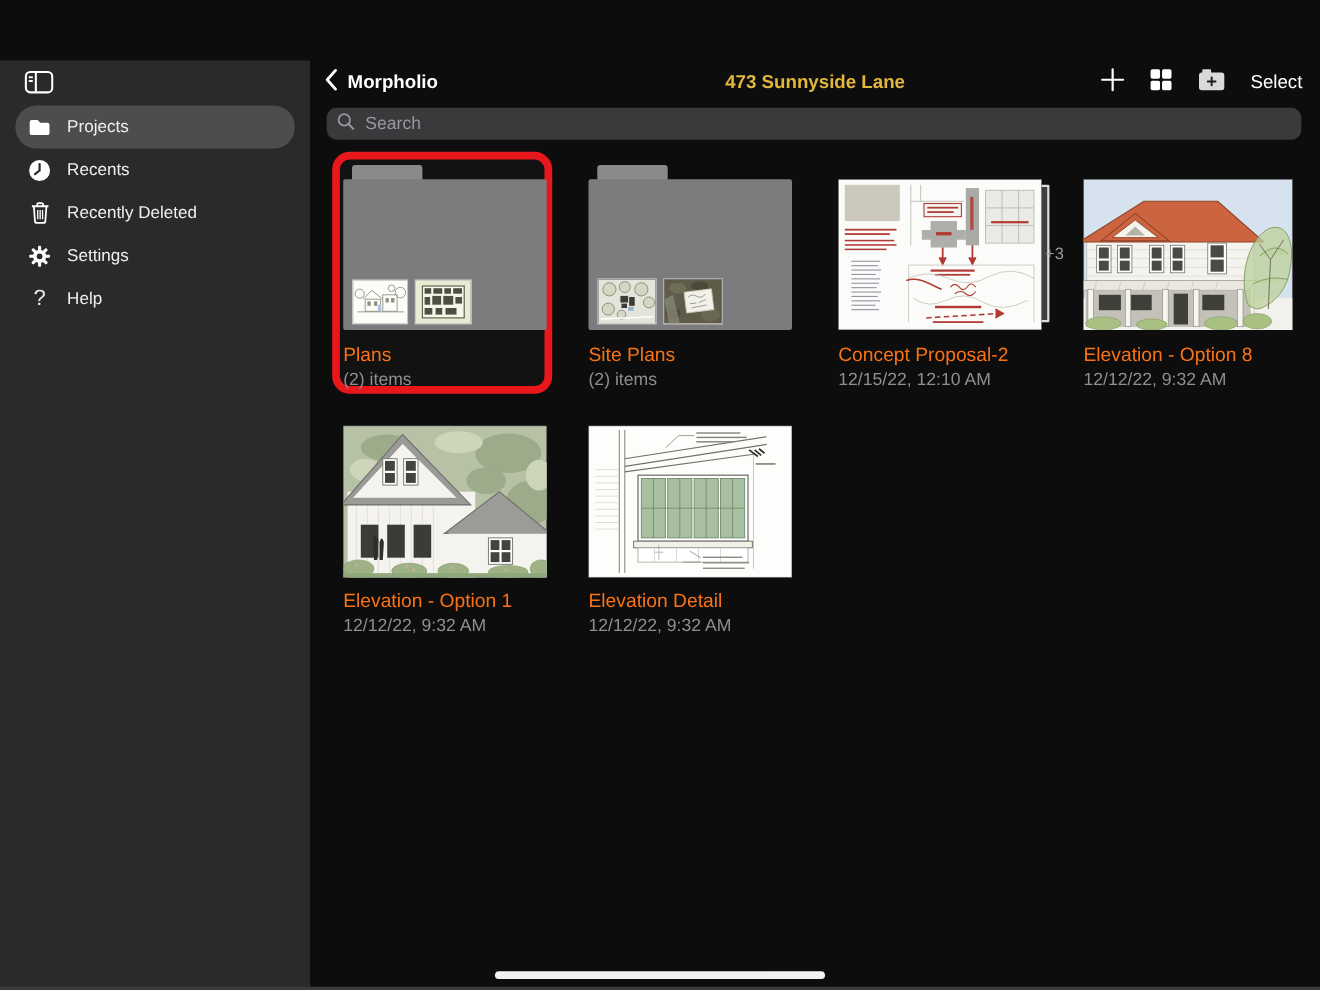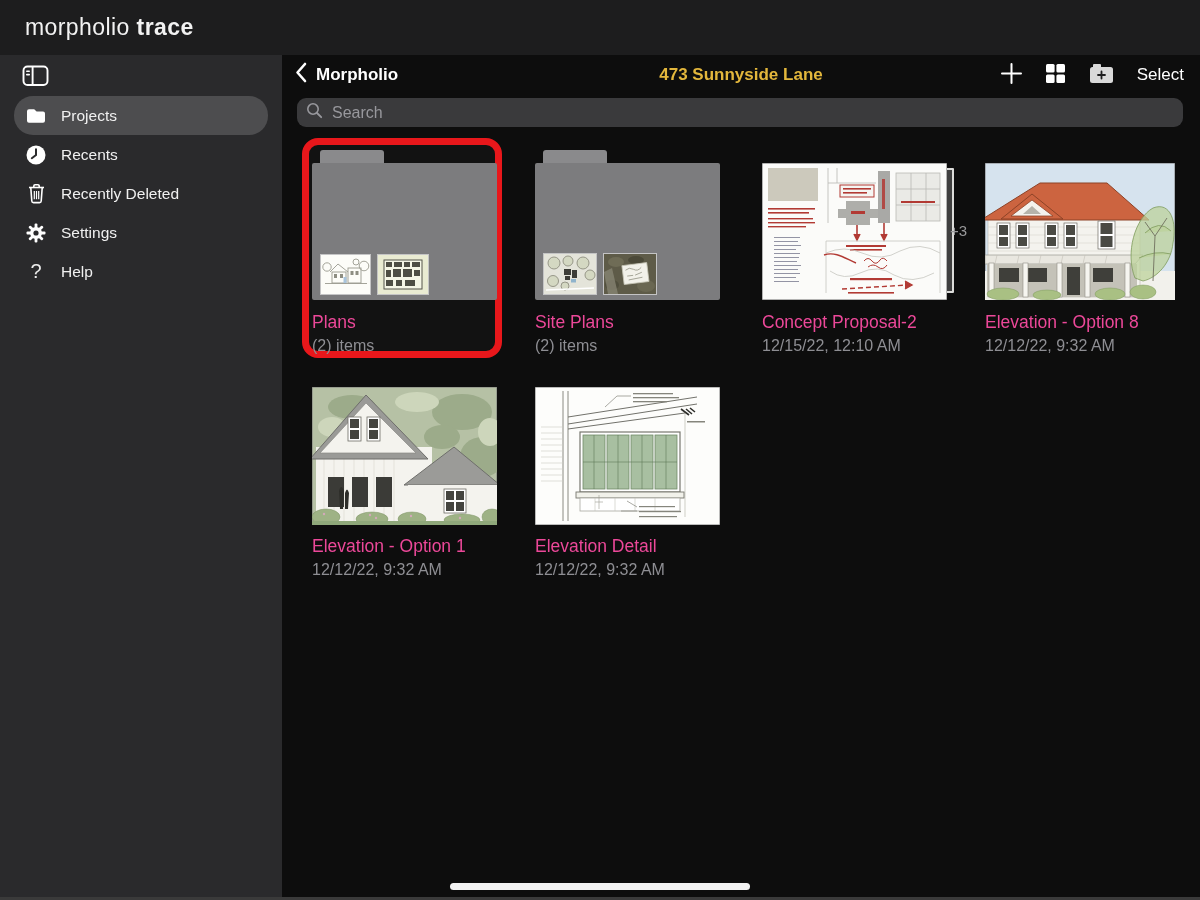"morpholio trace" div.topbar { html: <div> <div> <span>morpholio</span><span>trace</span> </div> </div> -> none }
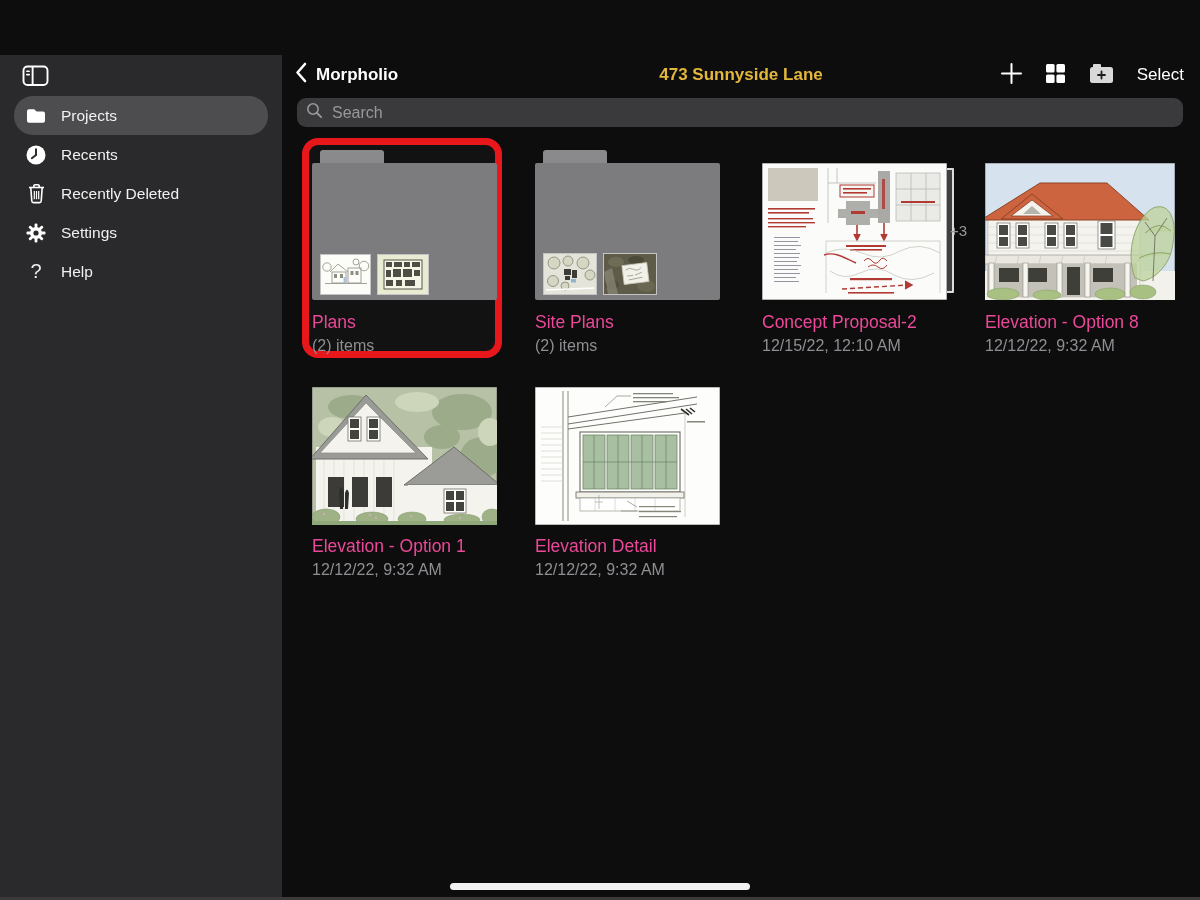"Plans" .card-title { color: #ec4899 -> #f97316 }
